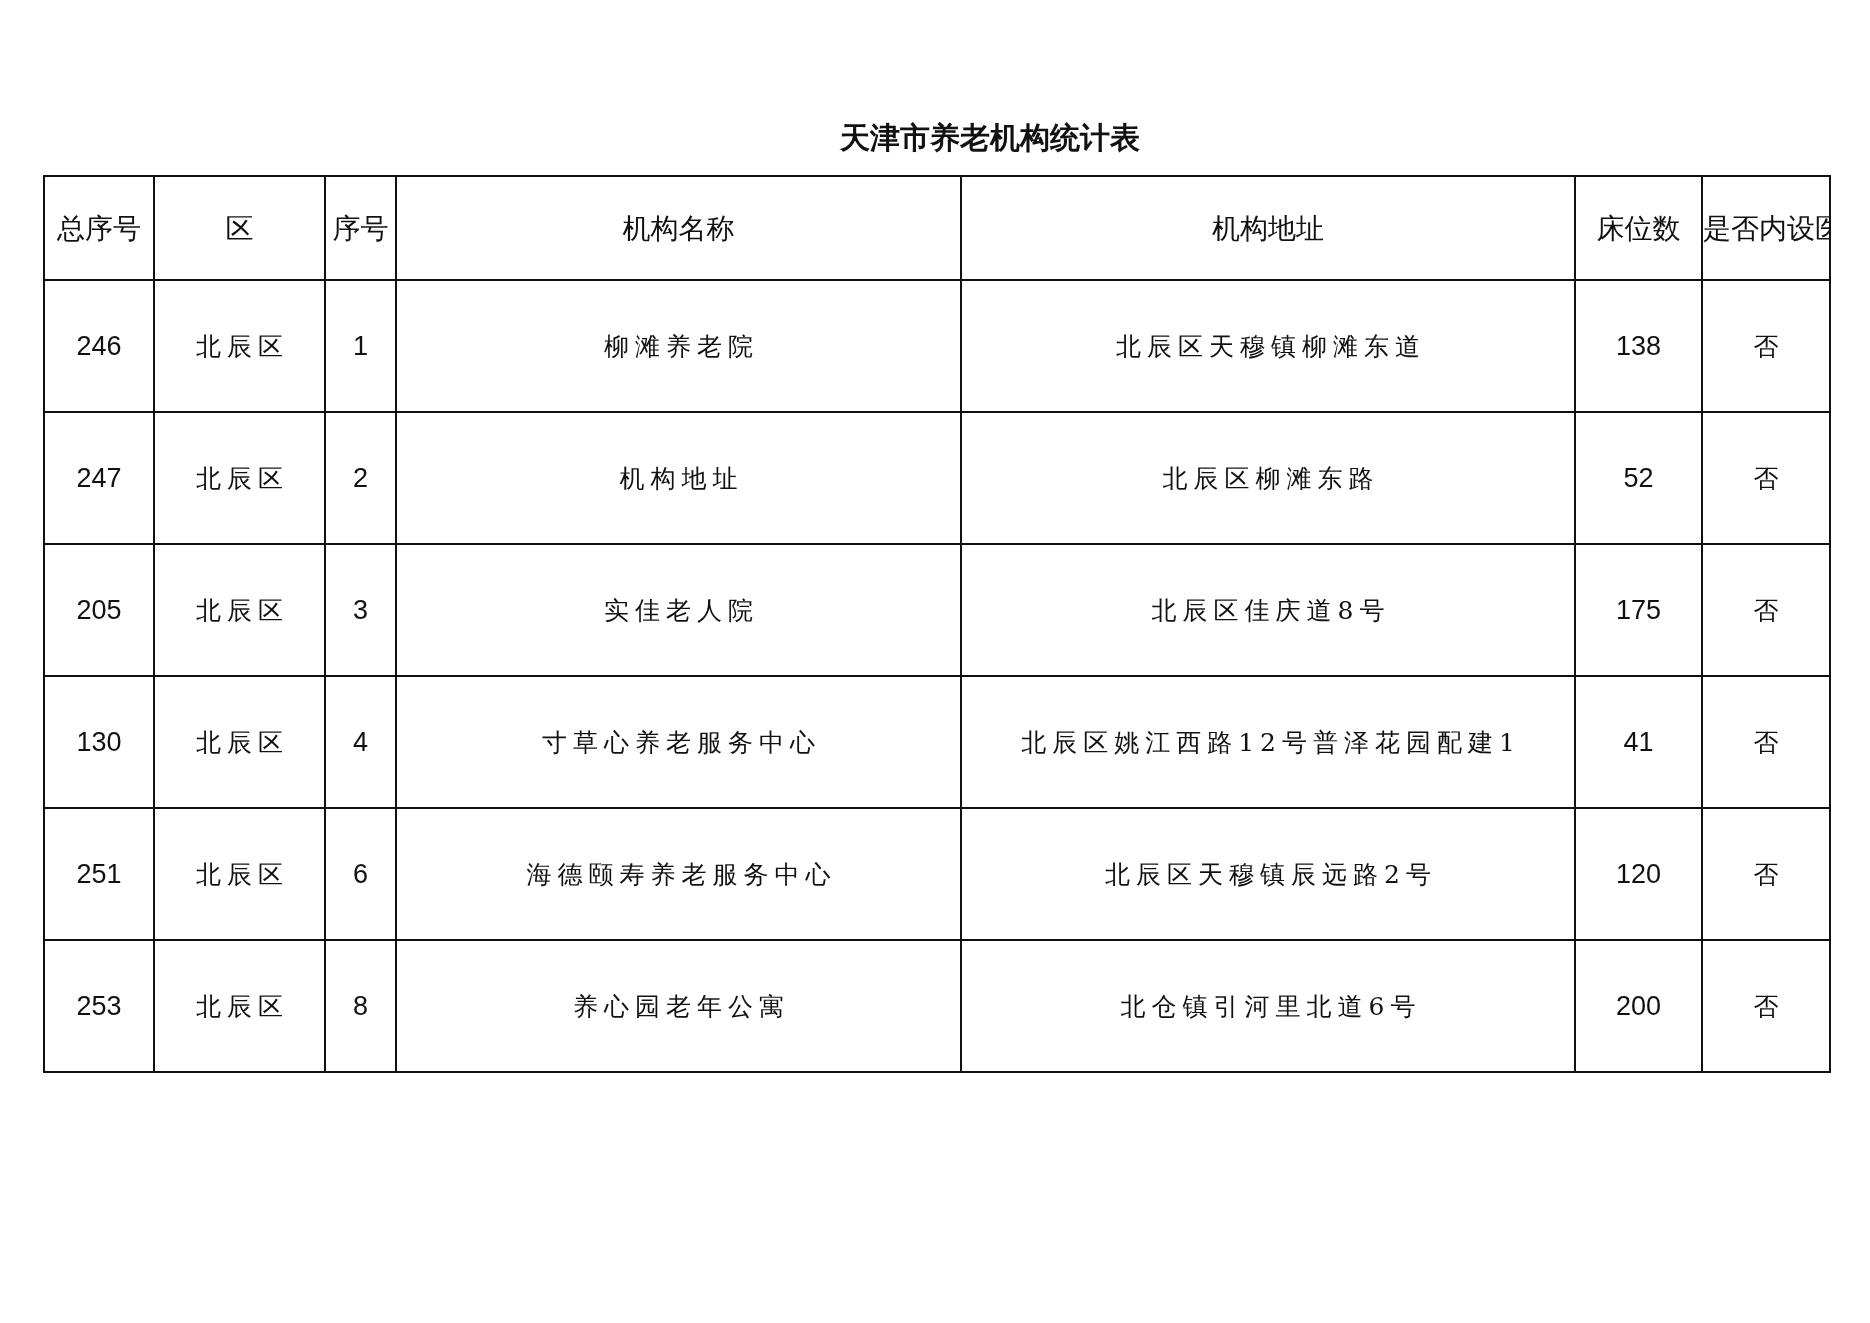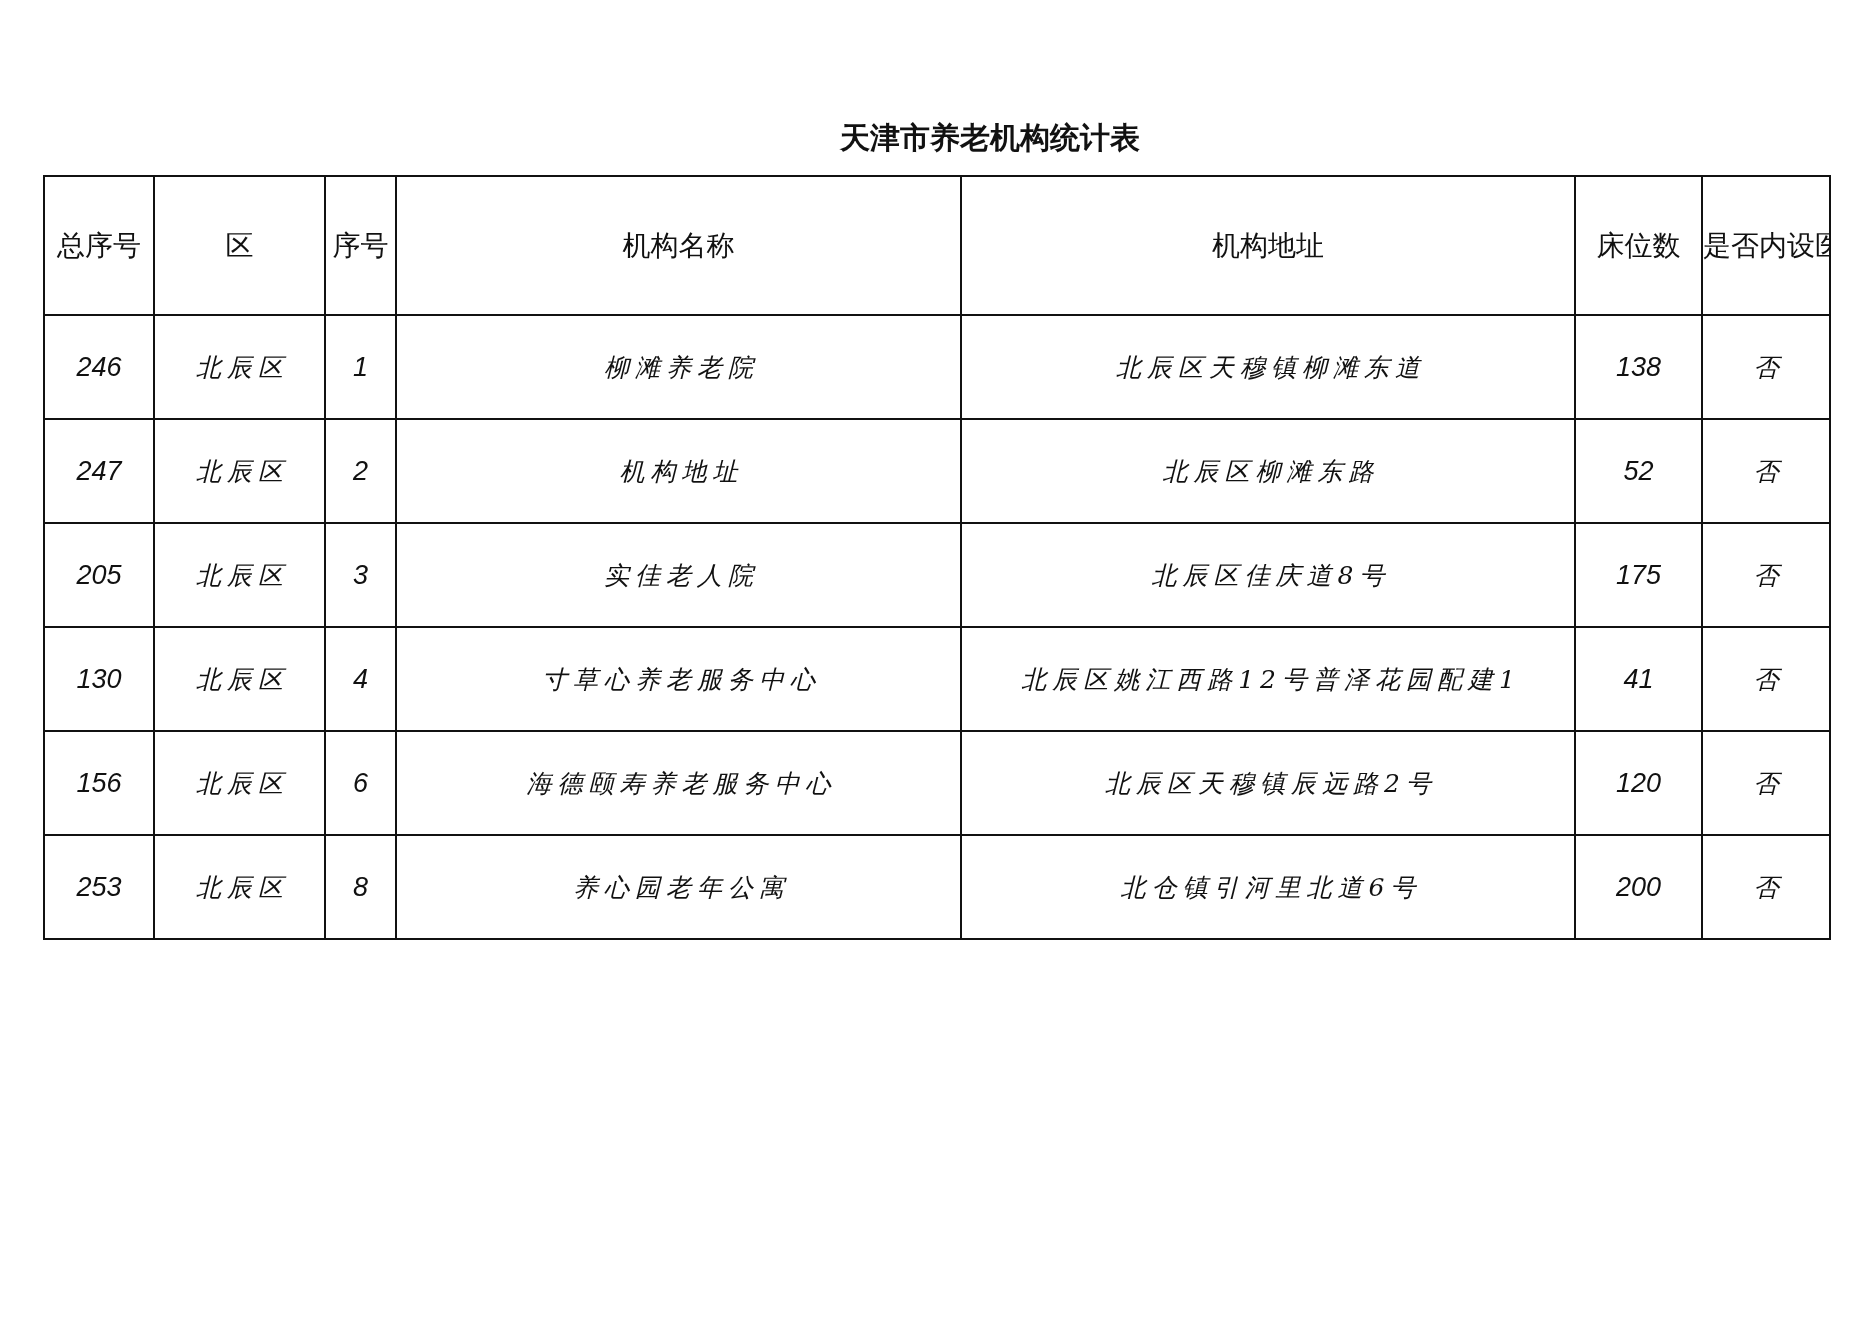"总序号" table.data-table thead tr { height: 139px -> 104px }
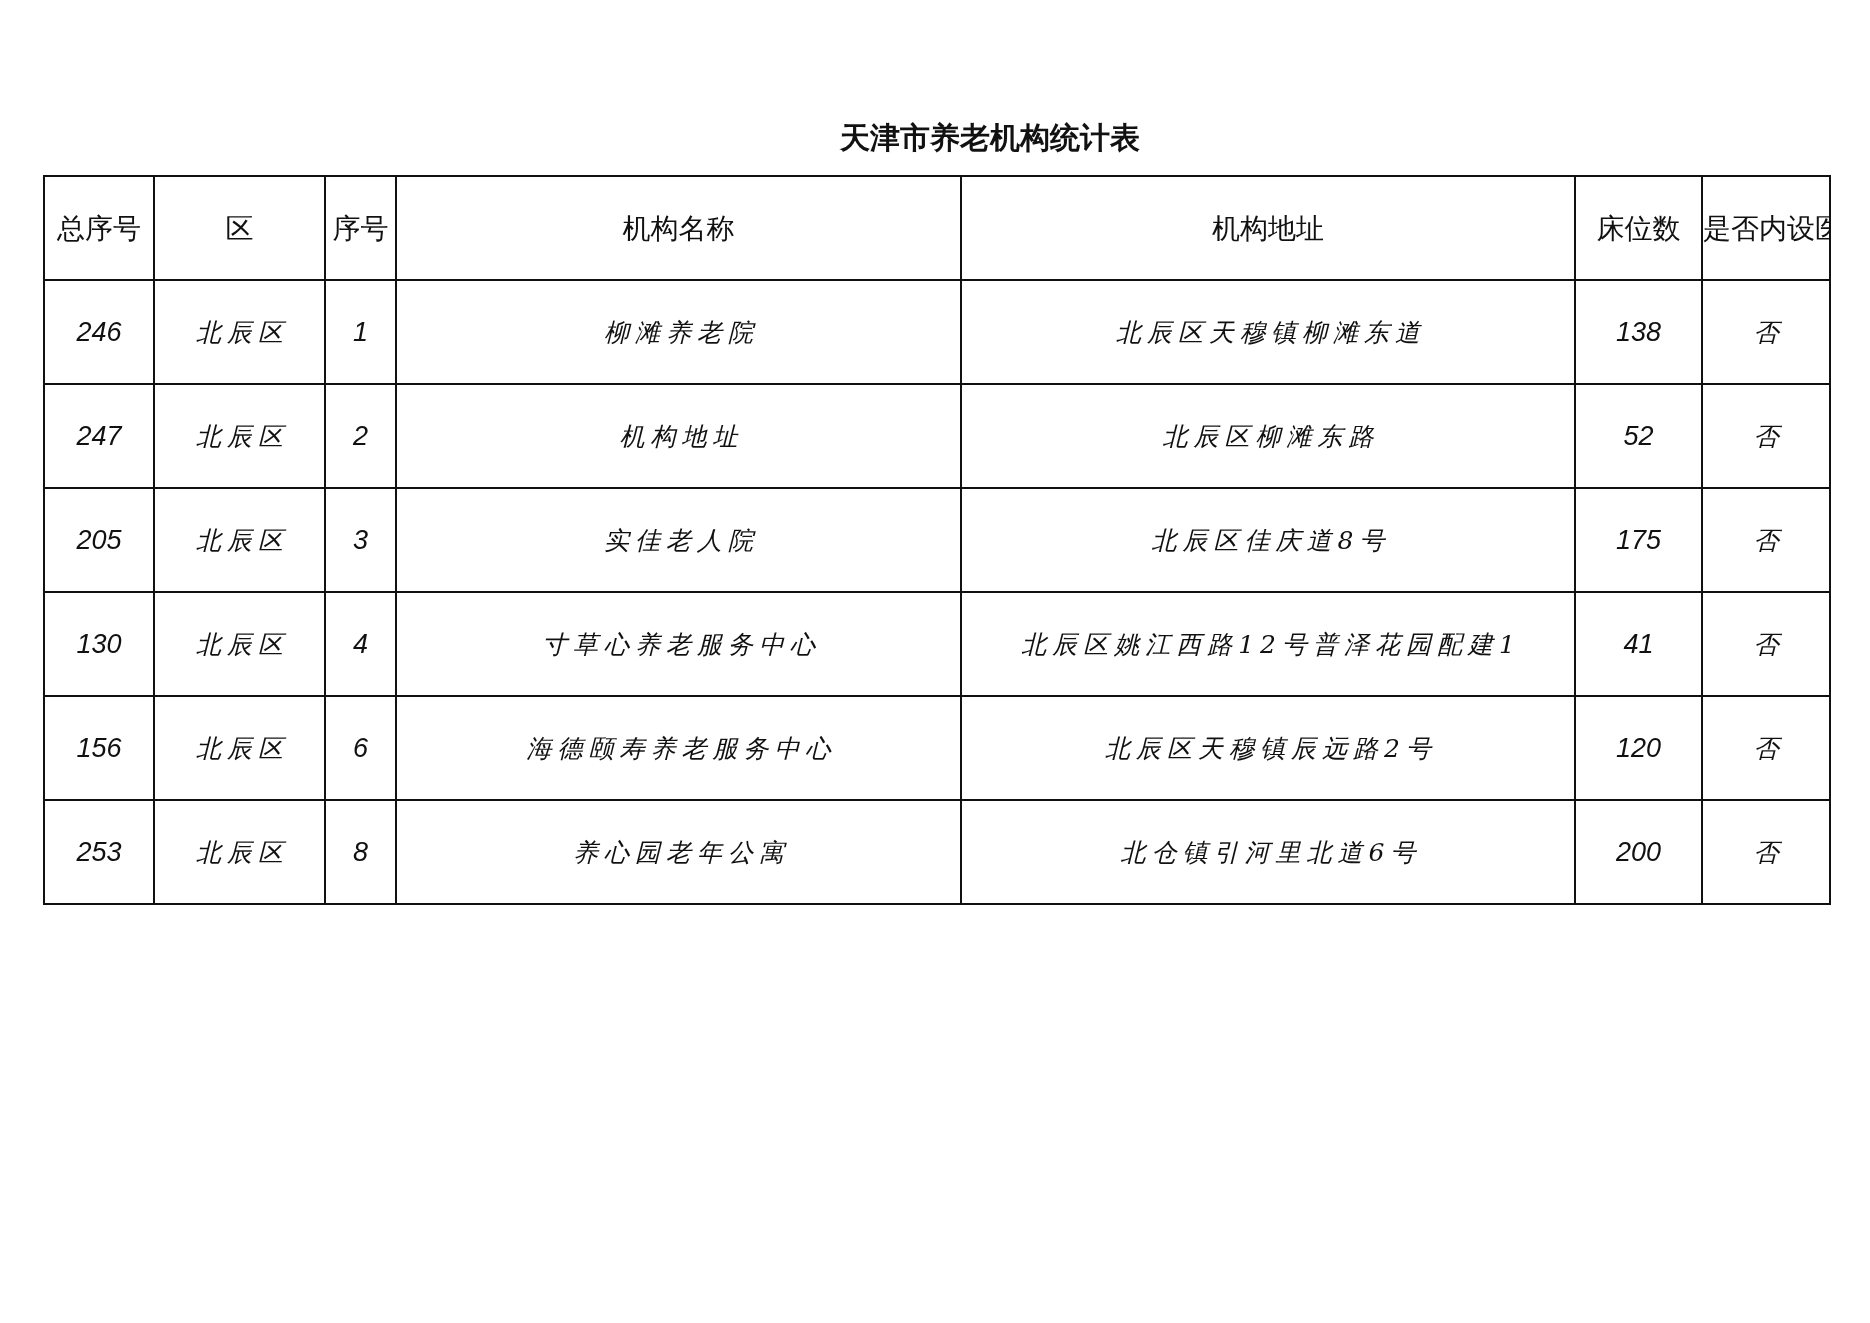"246" table.data-table tbody tr { font-style: italic -> none; height: 104px -> 132px }
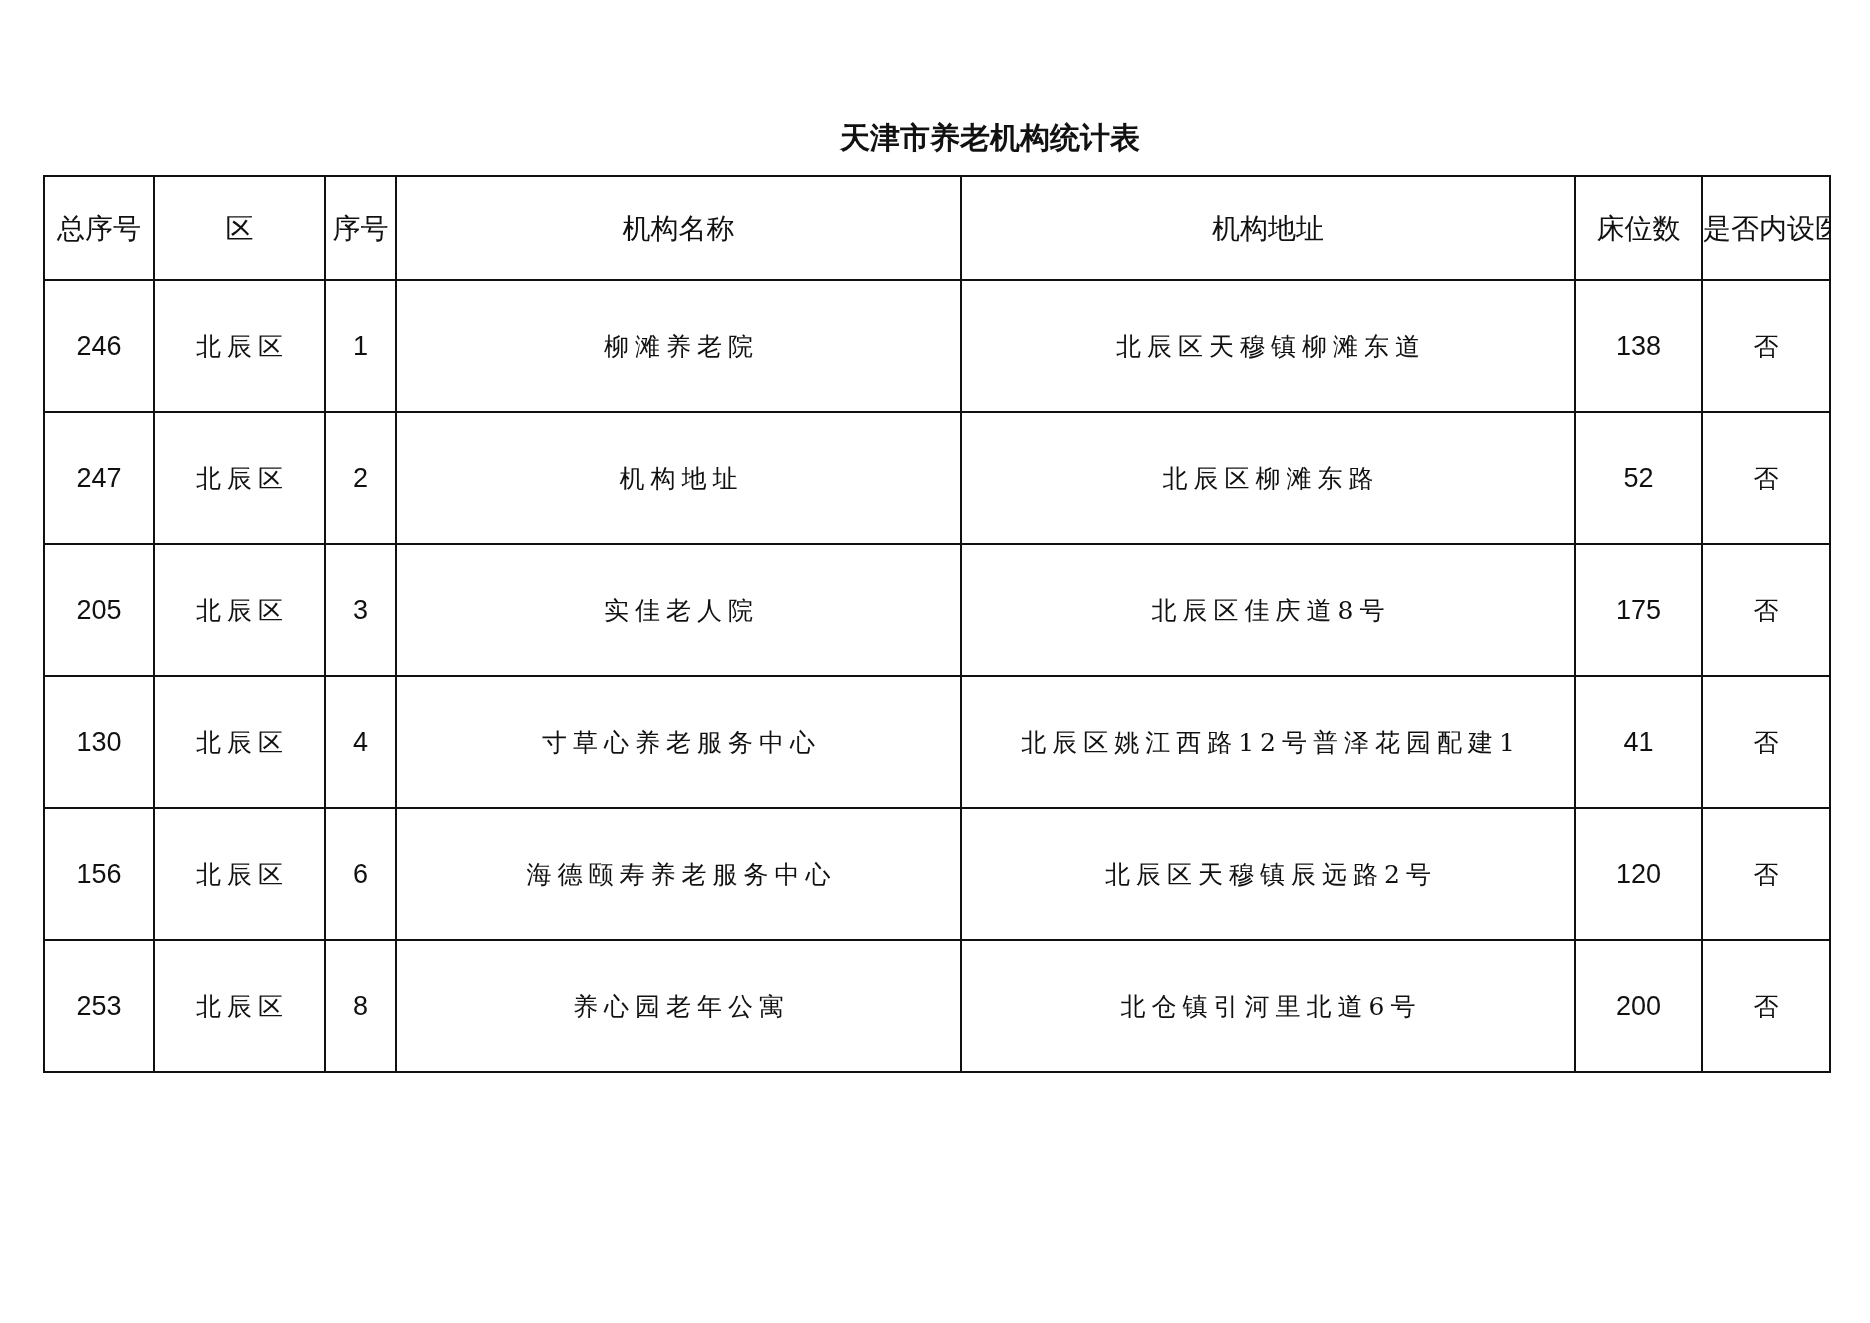"156" td.num { text: 156 -> 251 }
